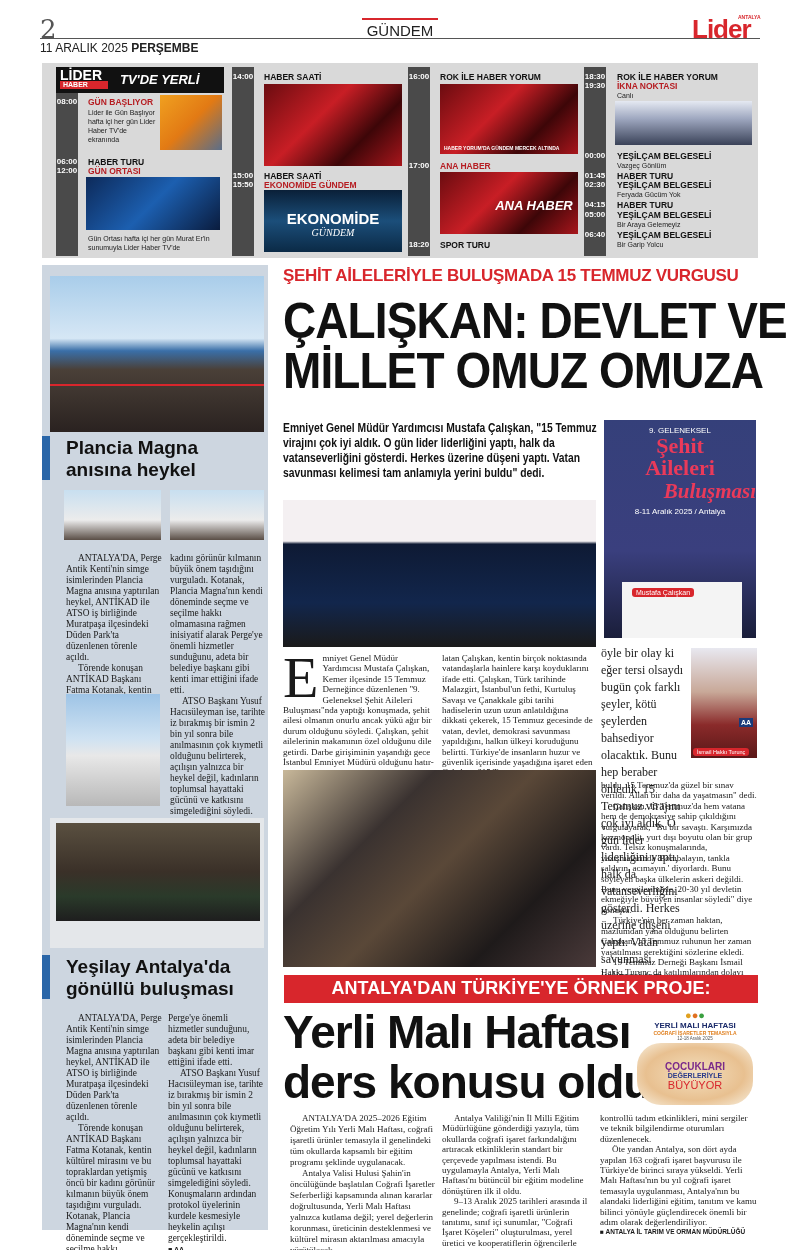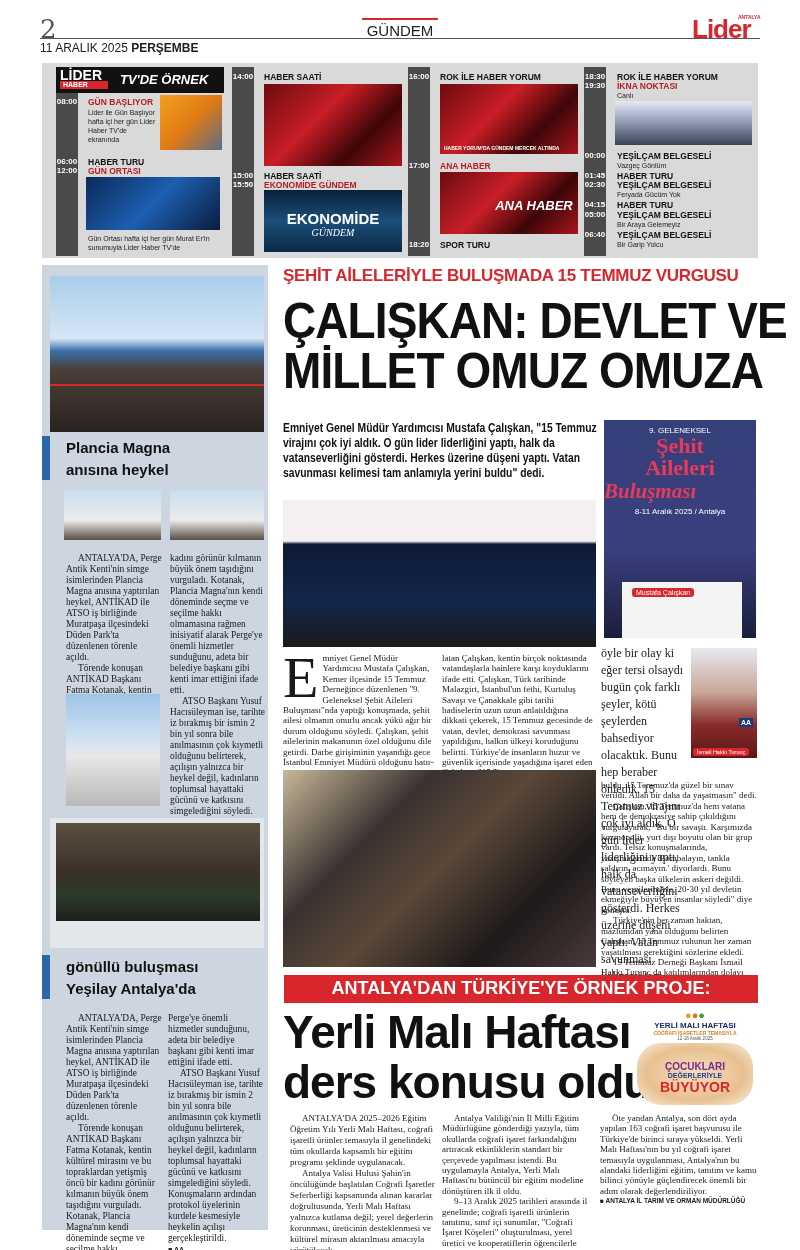"TV'DE ÖRNEK" div.abs { text: ÖRNEK -> YERLİ }
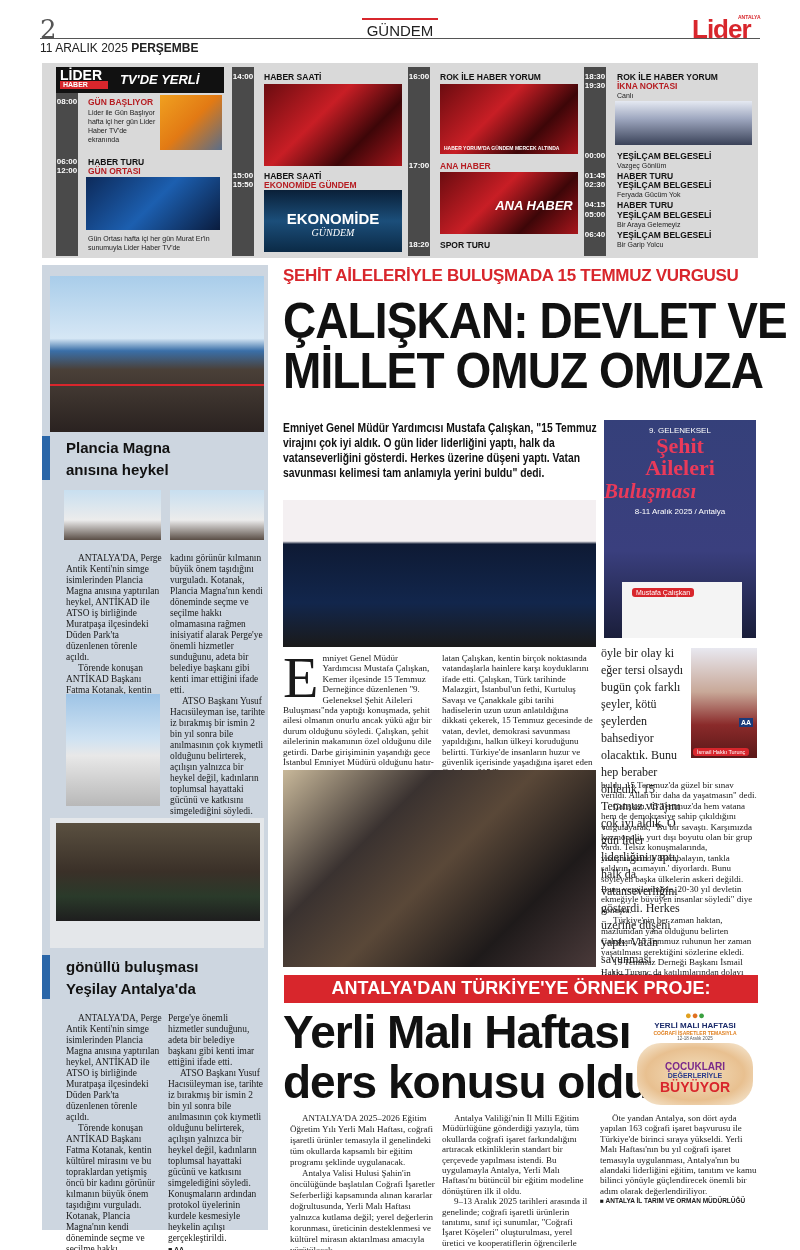"Plancia Magna" .sidehead { font-size: 15px -> 19px }
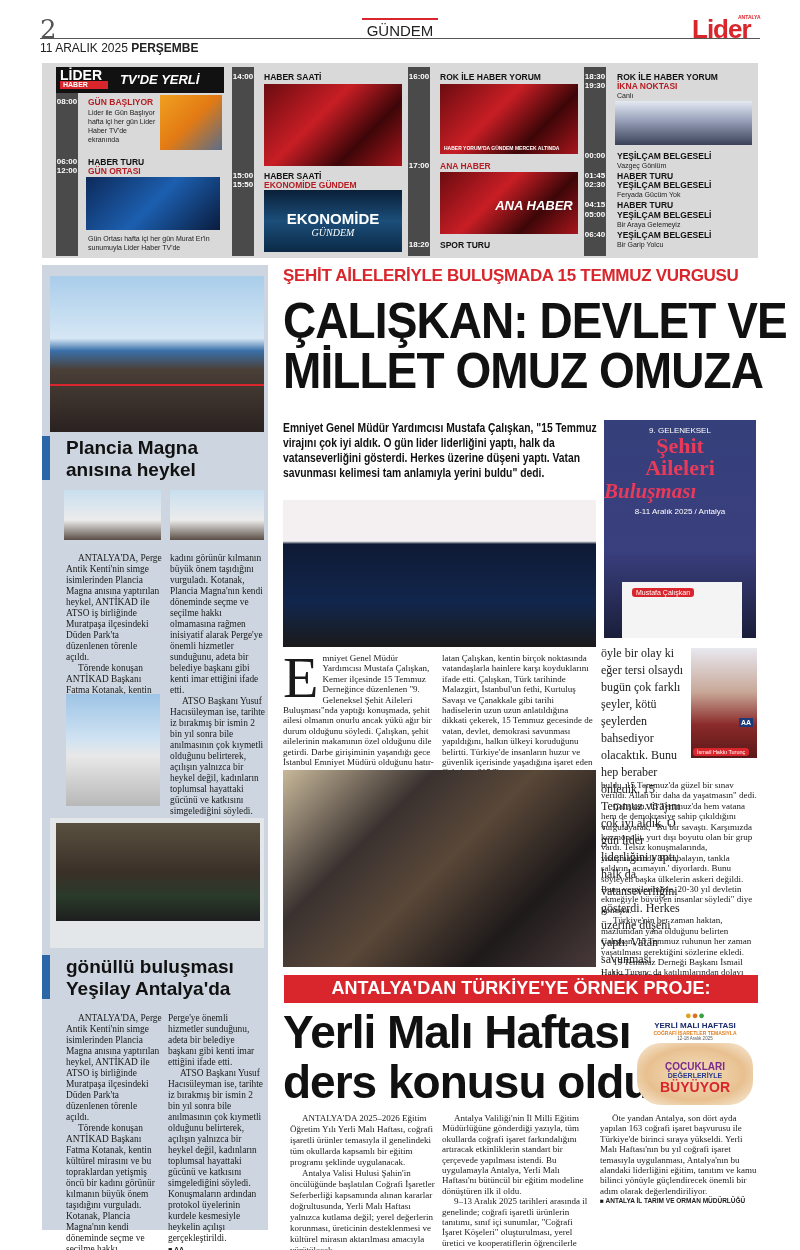"Buluşması" div { text-align: left -> right }
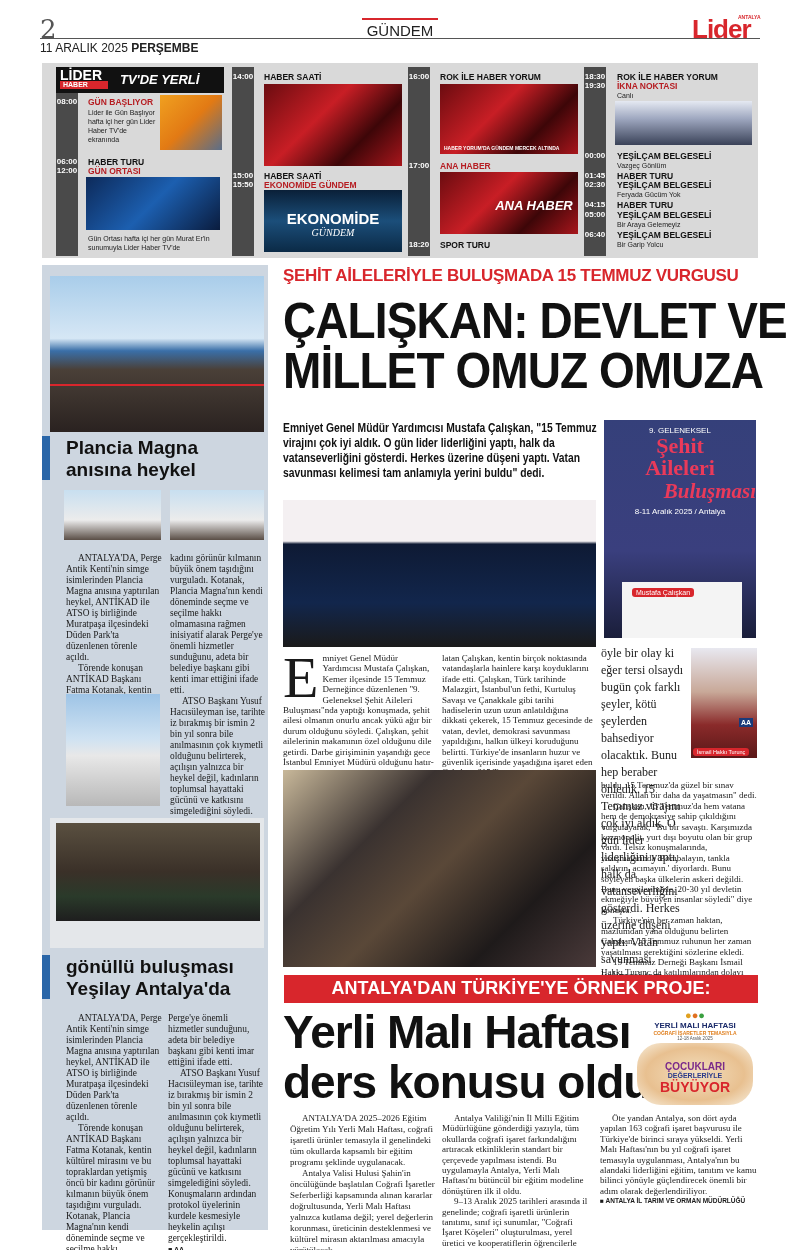"gönüllü buluşması" div { order: before "Yeşilay Antalya'da" -> after "Yeşilay Antalya'da" }
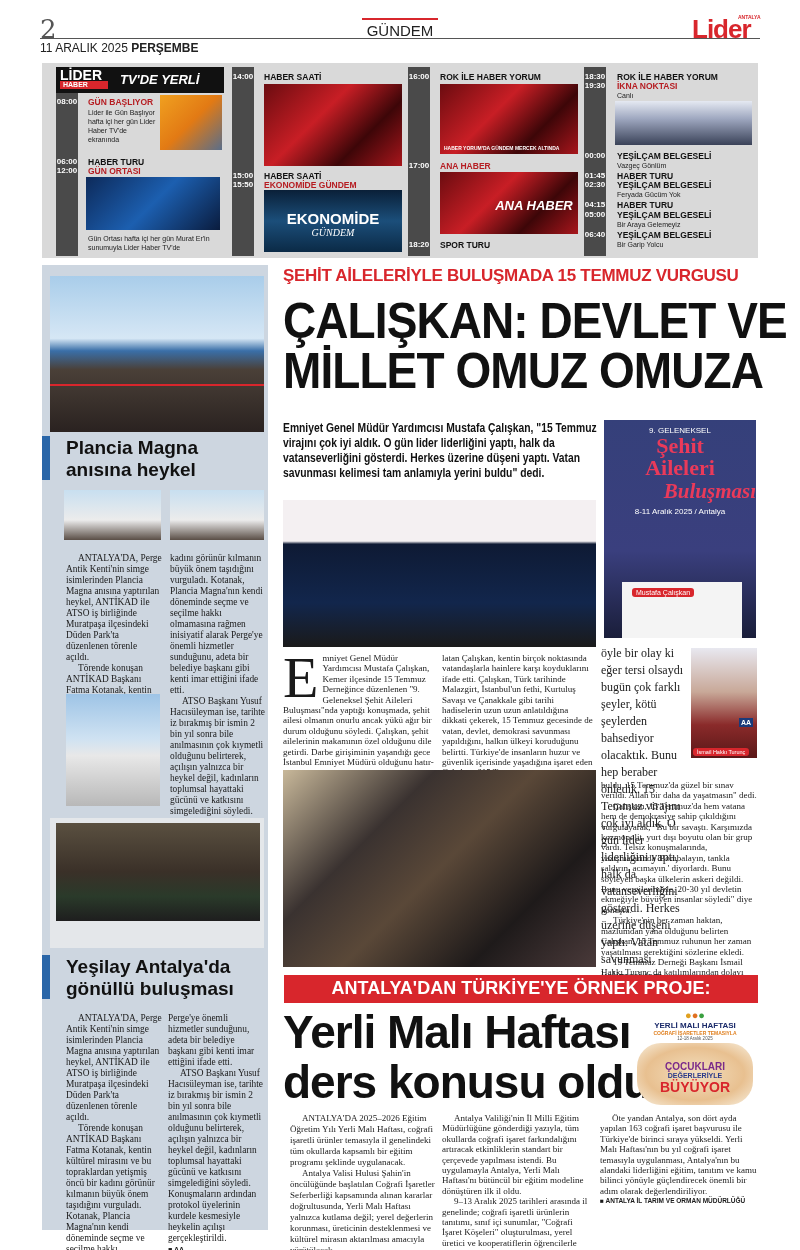"BÜYÜYOR" div { font-size: 14px -> 11px; font-weight: 700 -> 400 }
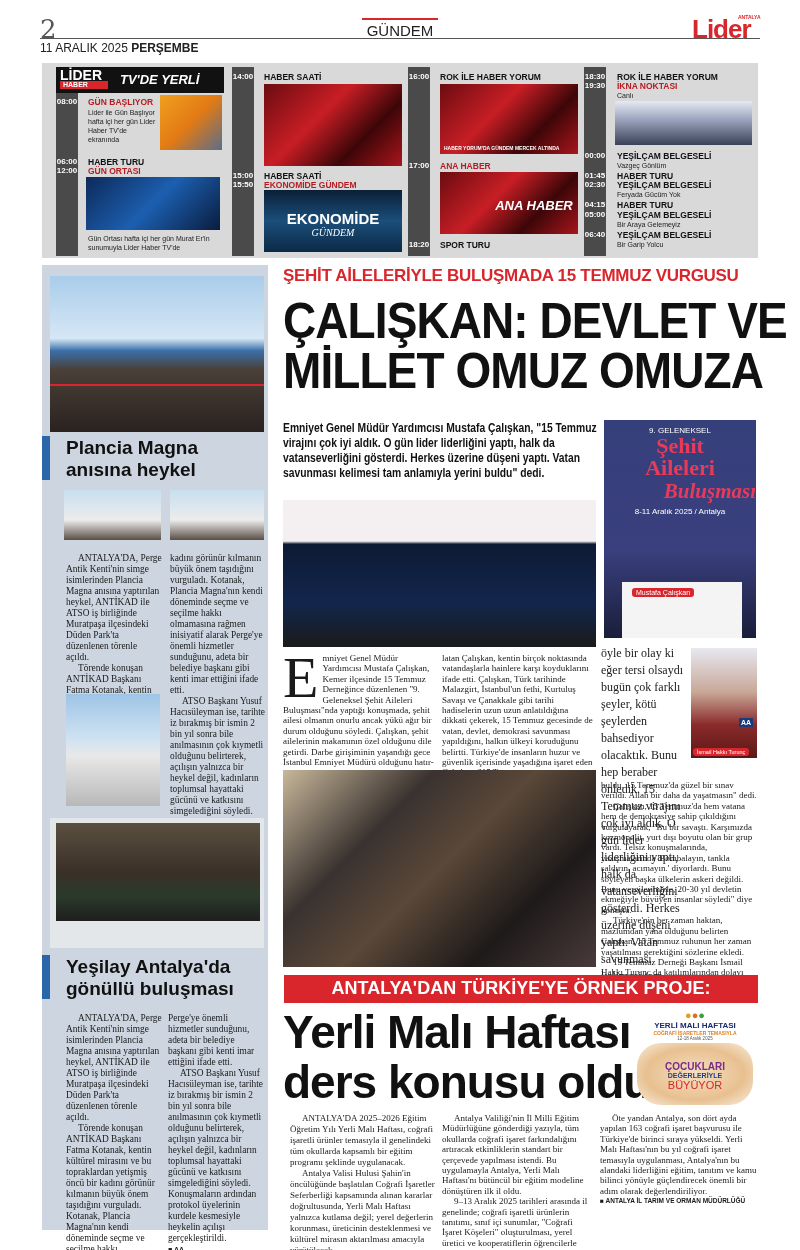"kontrollü tadım etkinlikleri, mini" p { html: none -> <p>kontrollü tadım etkinlikleri, mini sergiler ve teknik bilgilendirme oturumları düzenlenecek.</p> }
